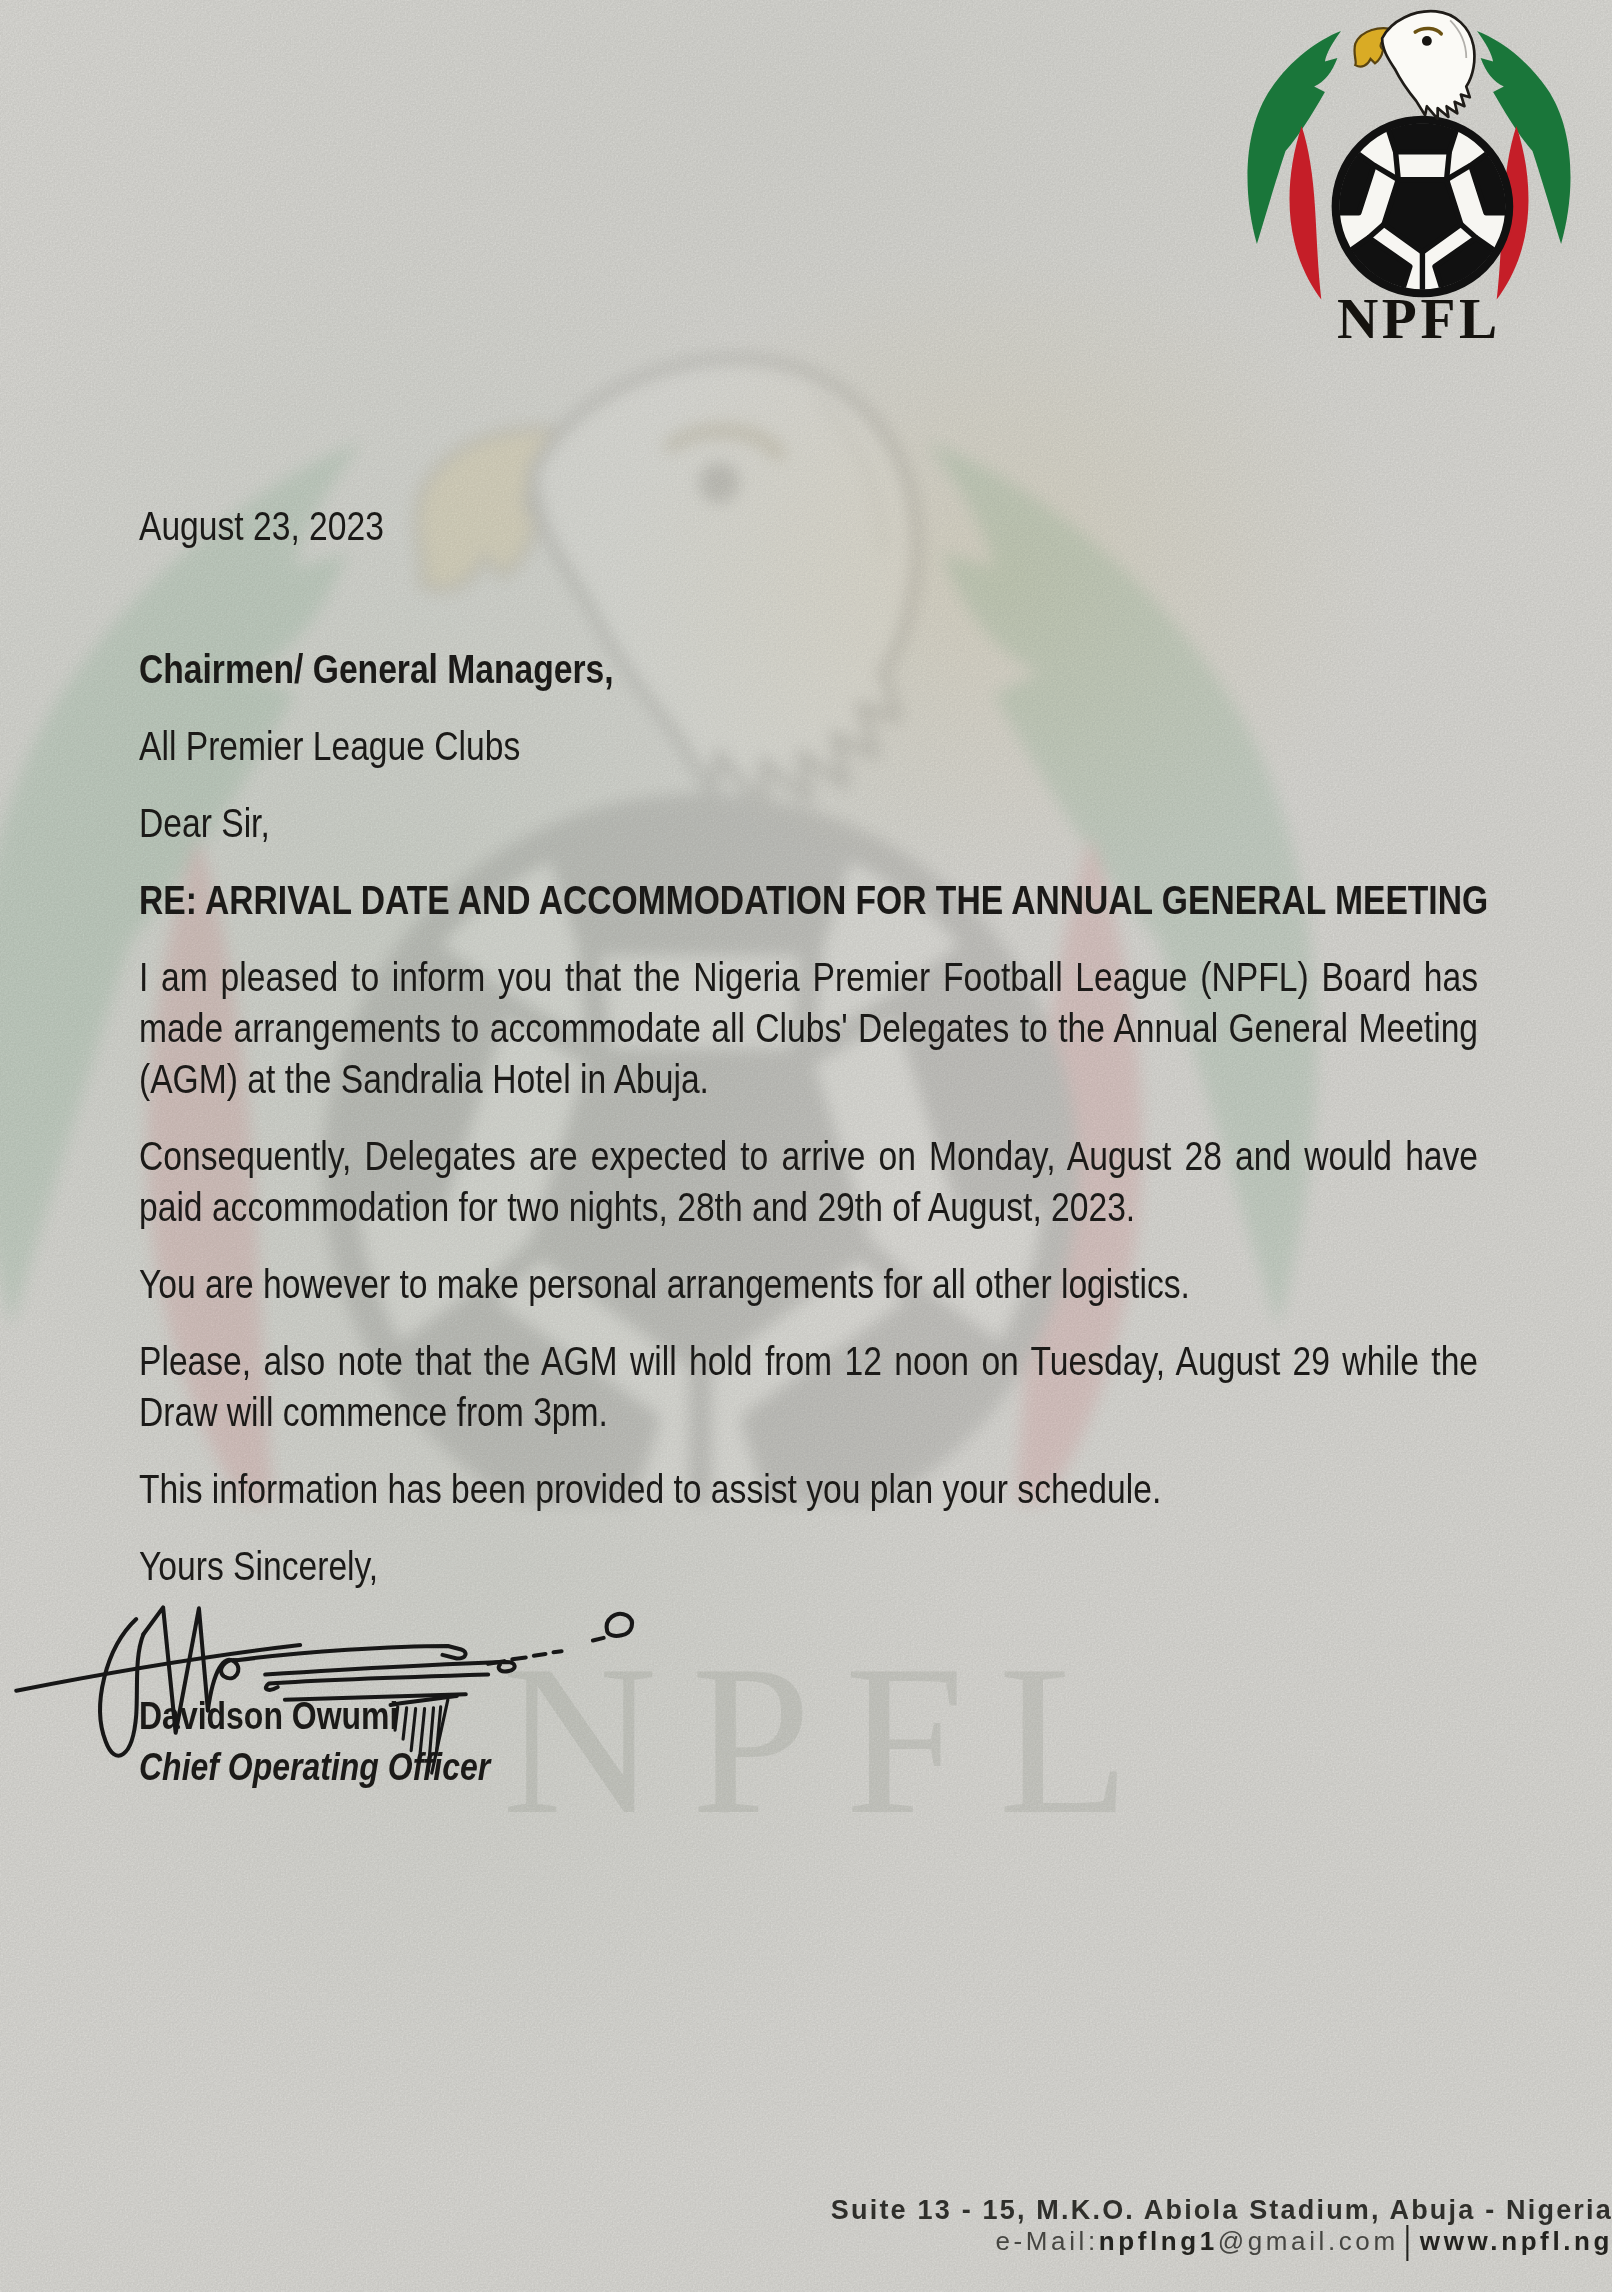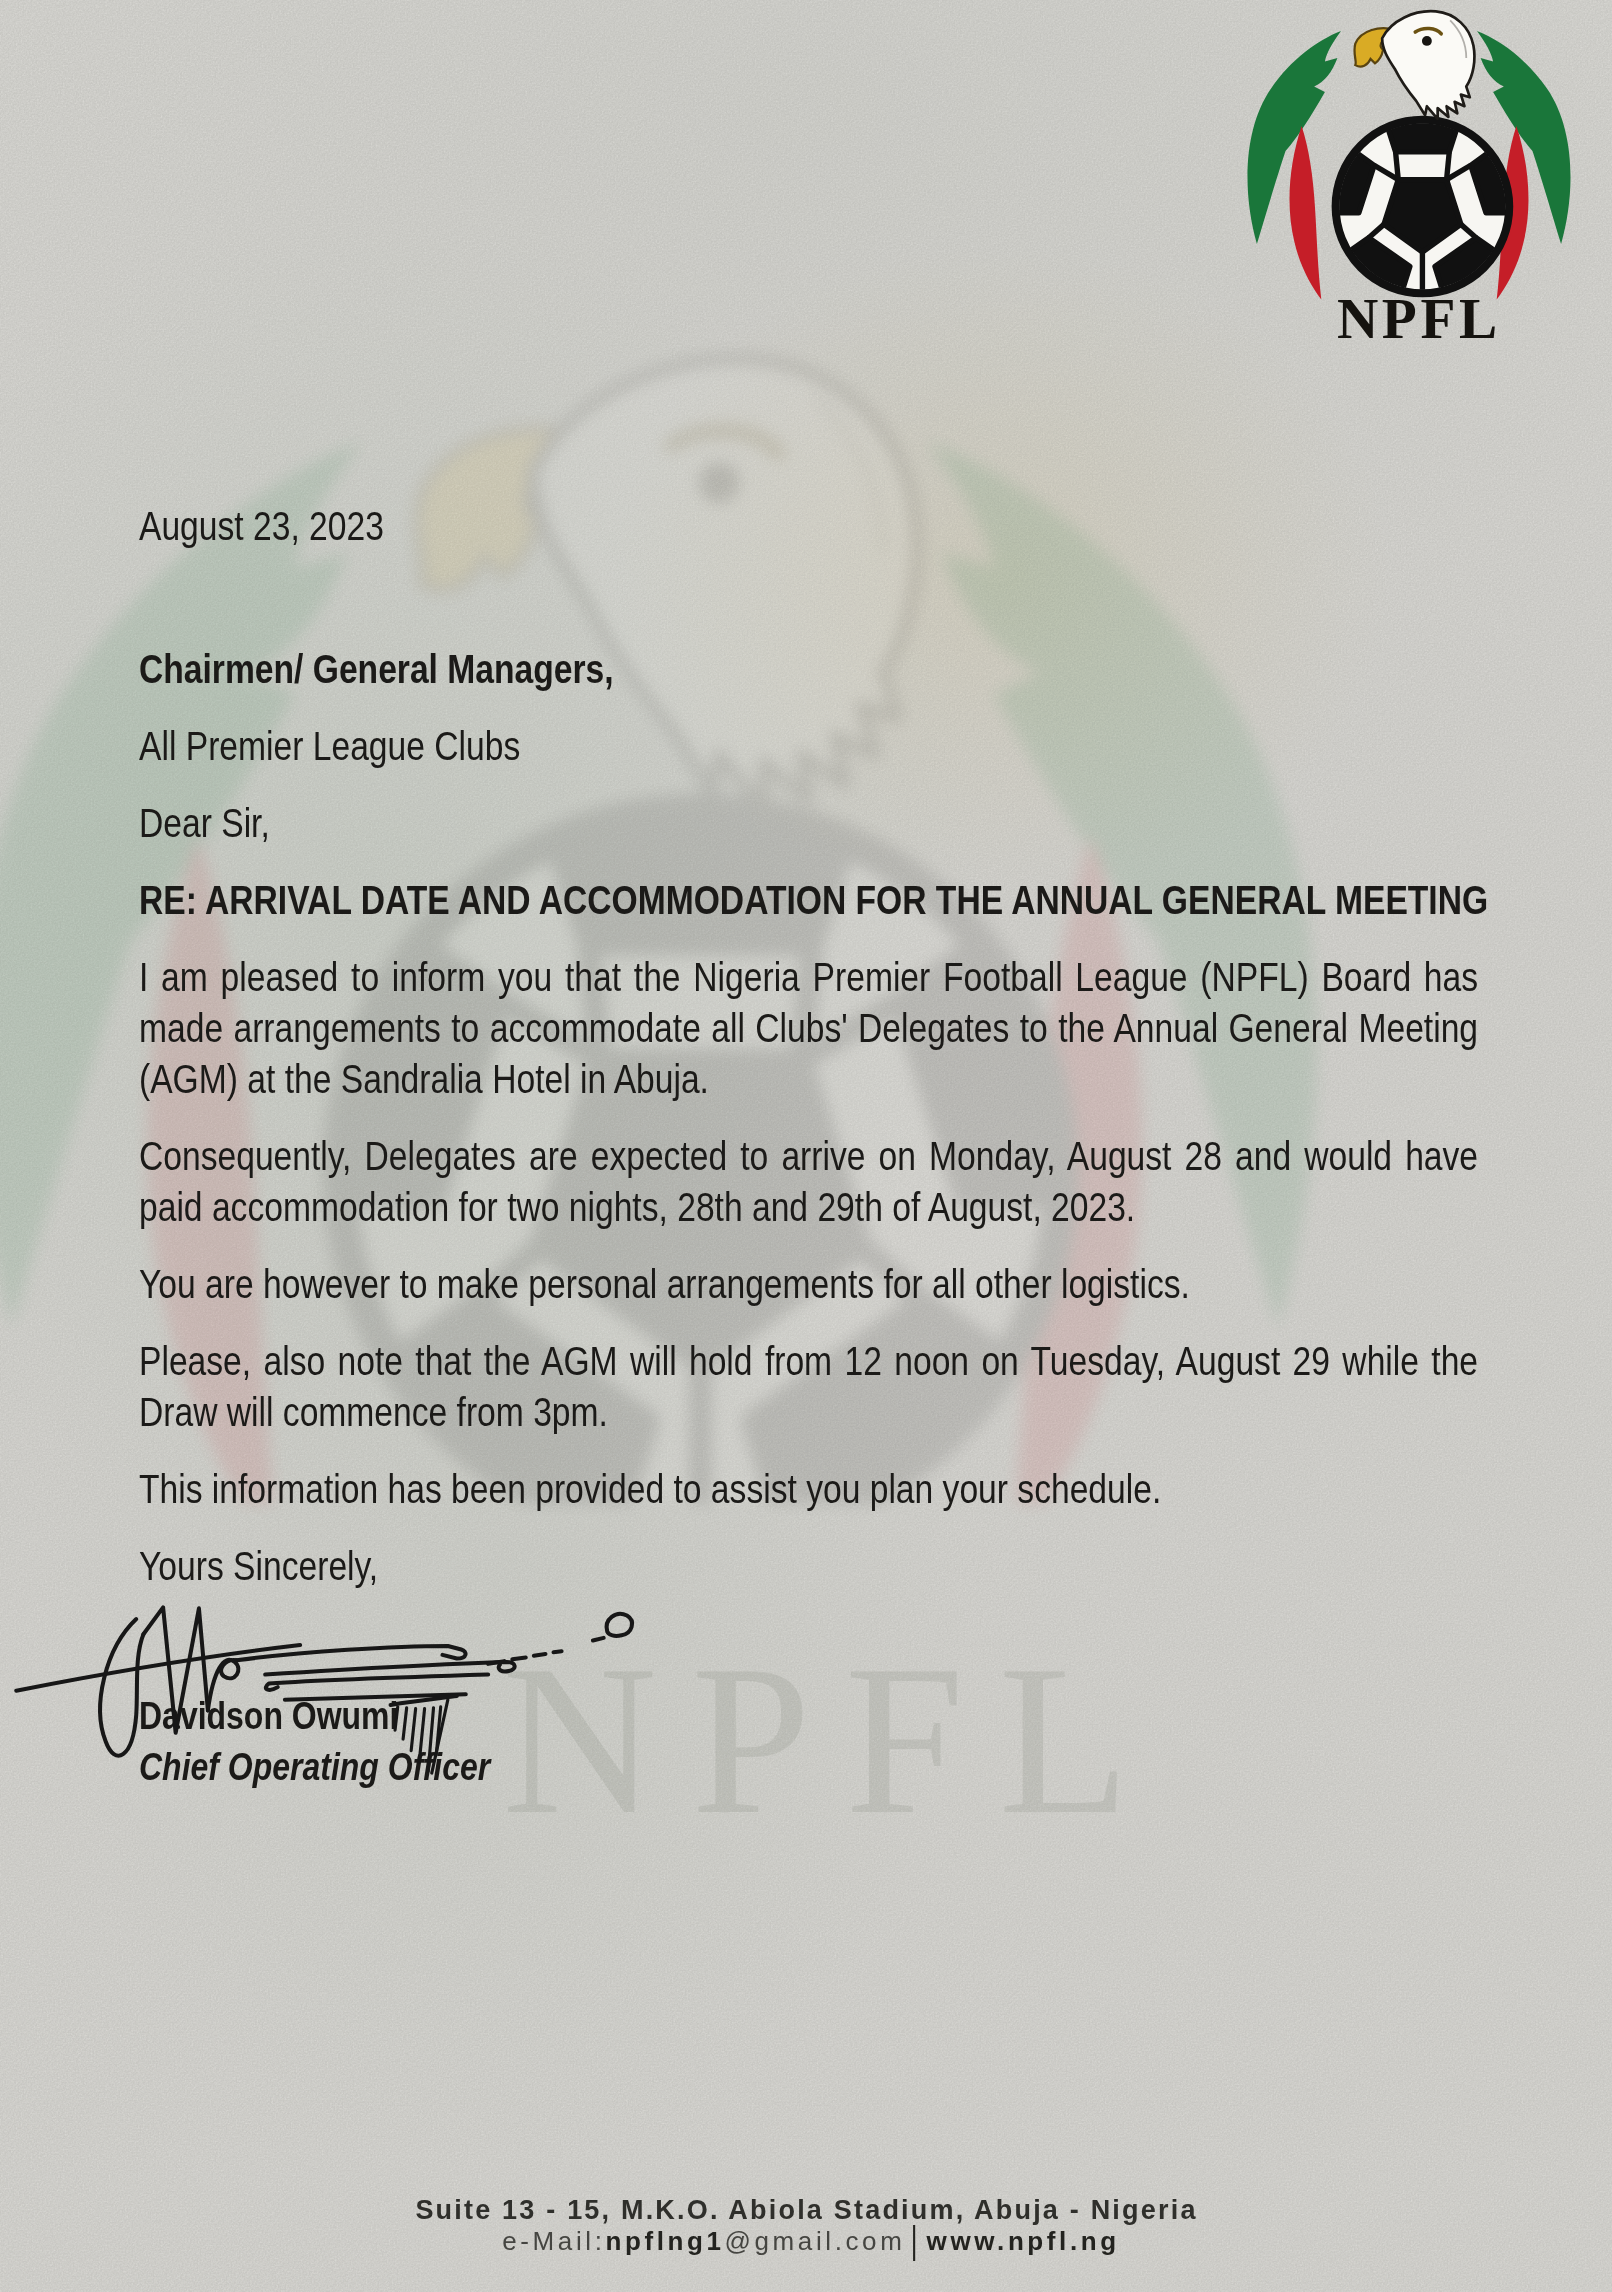"Suite 13 - 15, M.K.O." .footer { text-align: center -> right }
